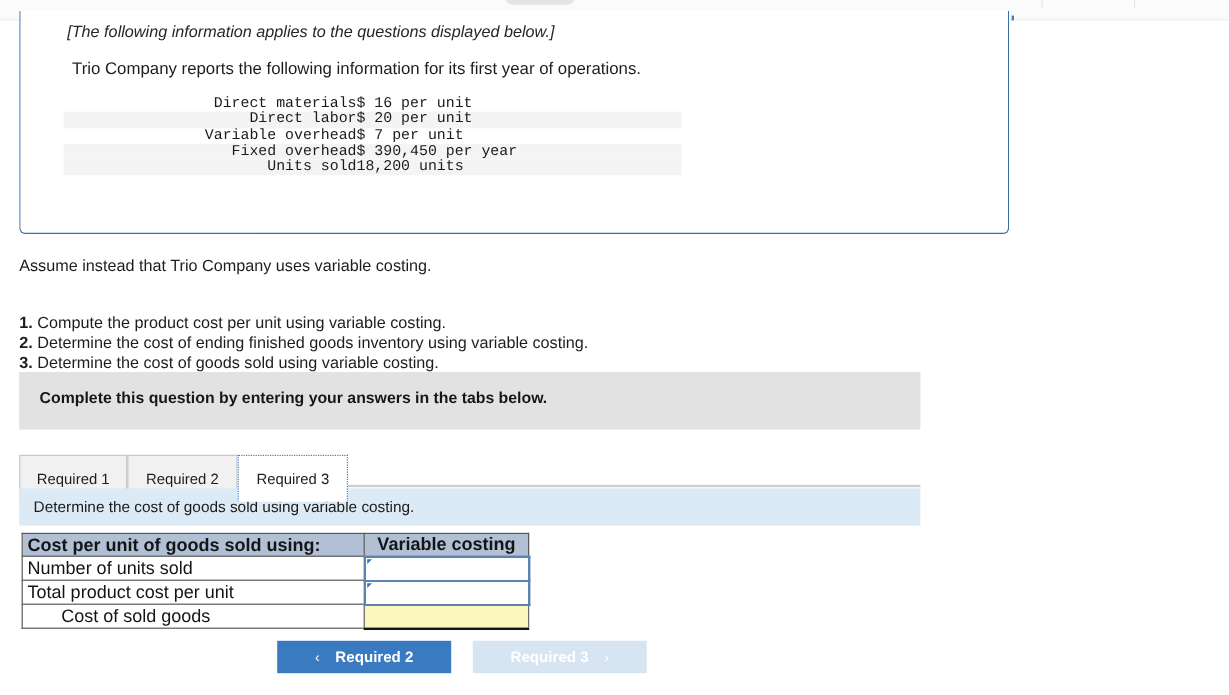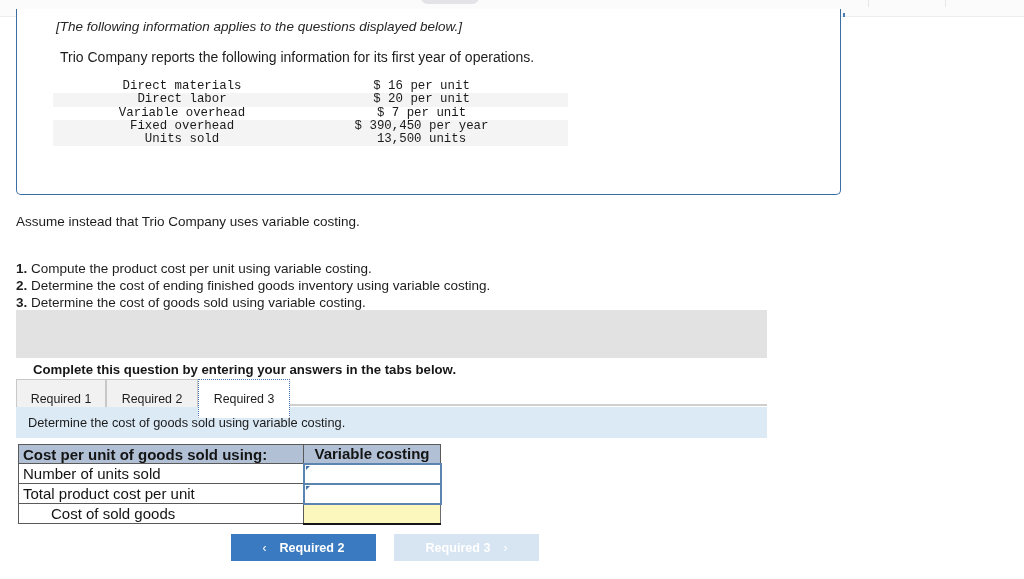"Direct materials" #facts-table td.lbl { text-align: center -> right }
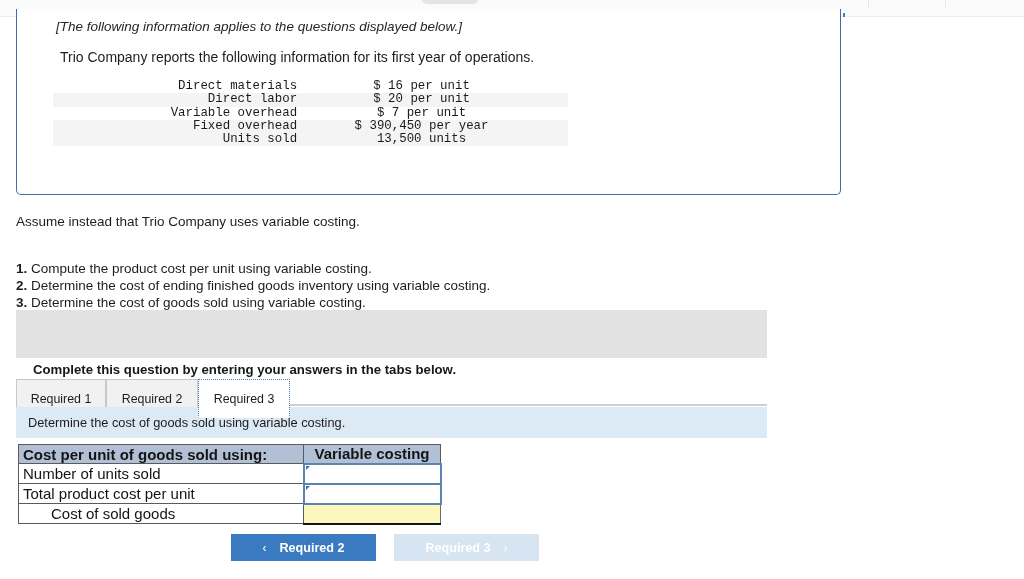"$ 16 per unit" #facts-table td.val { text-align: center -> left }
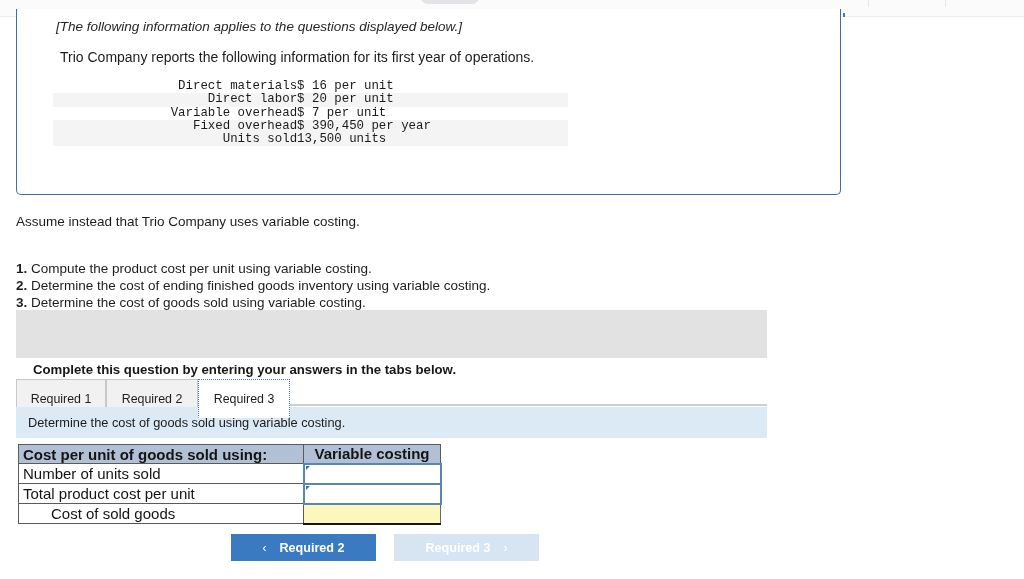"13,500 units" td.val { text: 13,500 -> 18,200 }
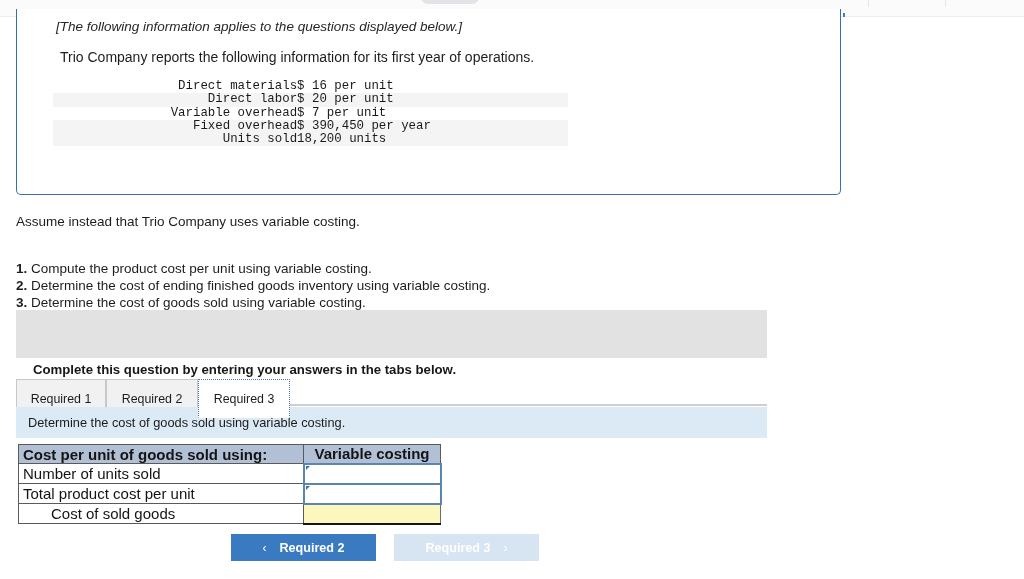"Complete this question by entering" #complete-banner .txt { margin-top: 38px -> none }
